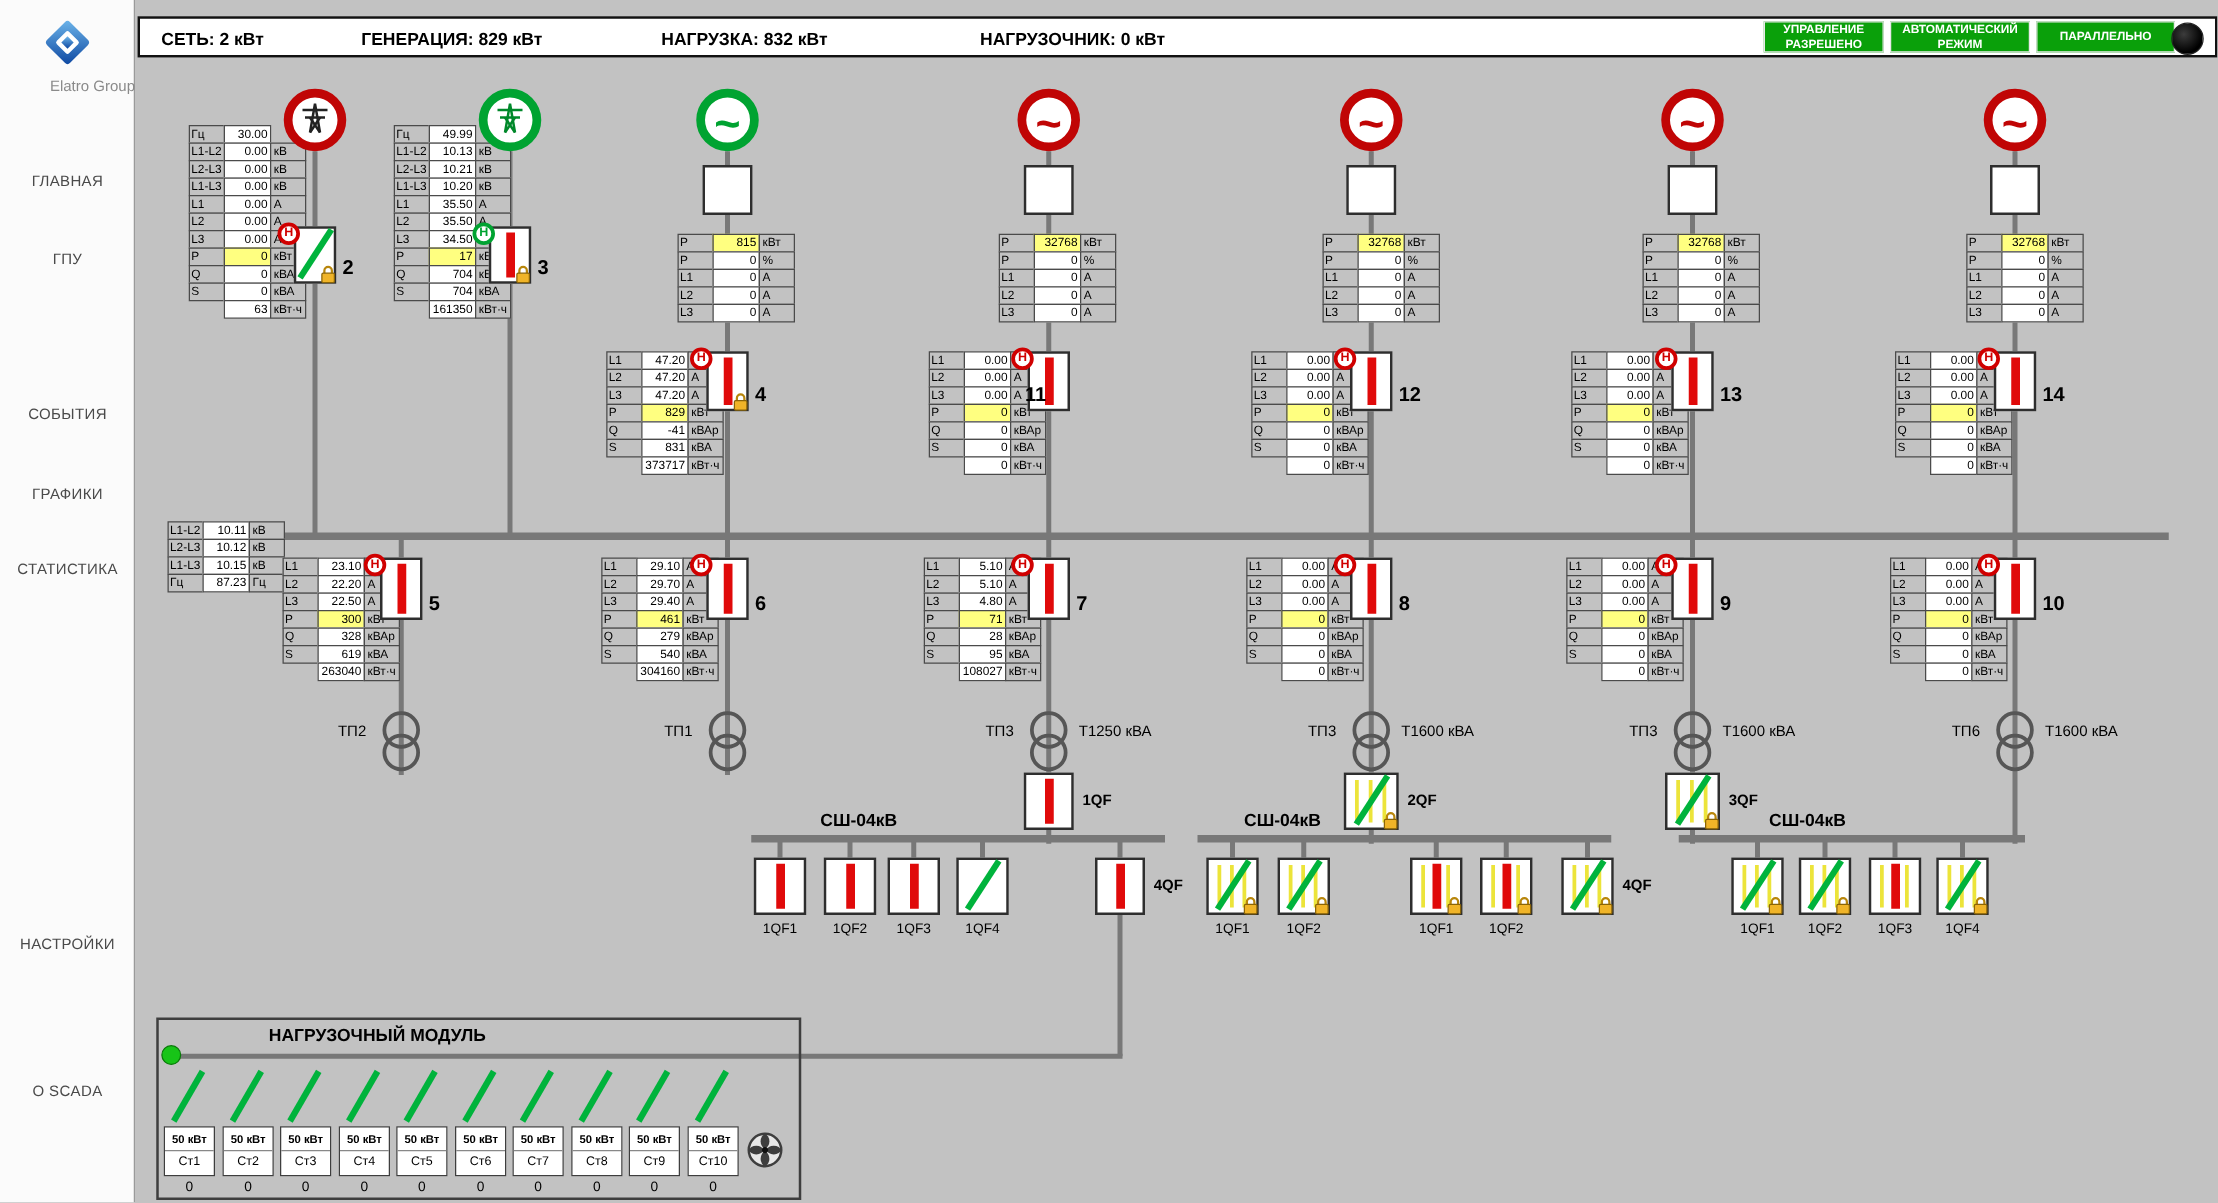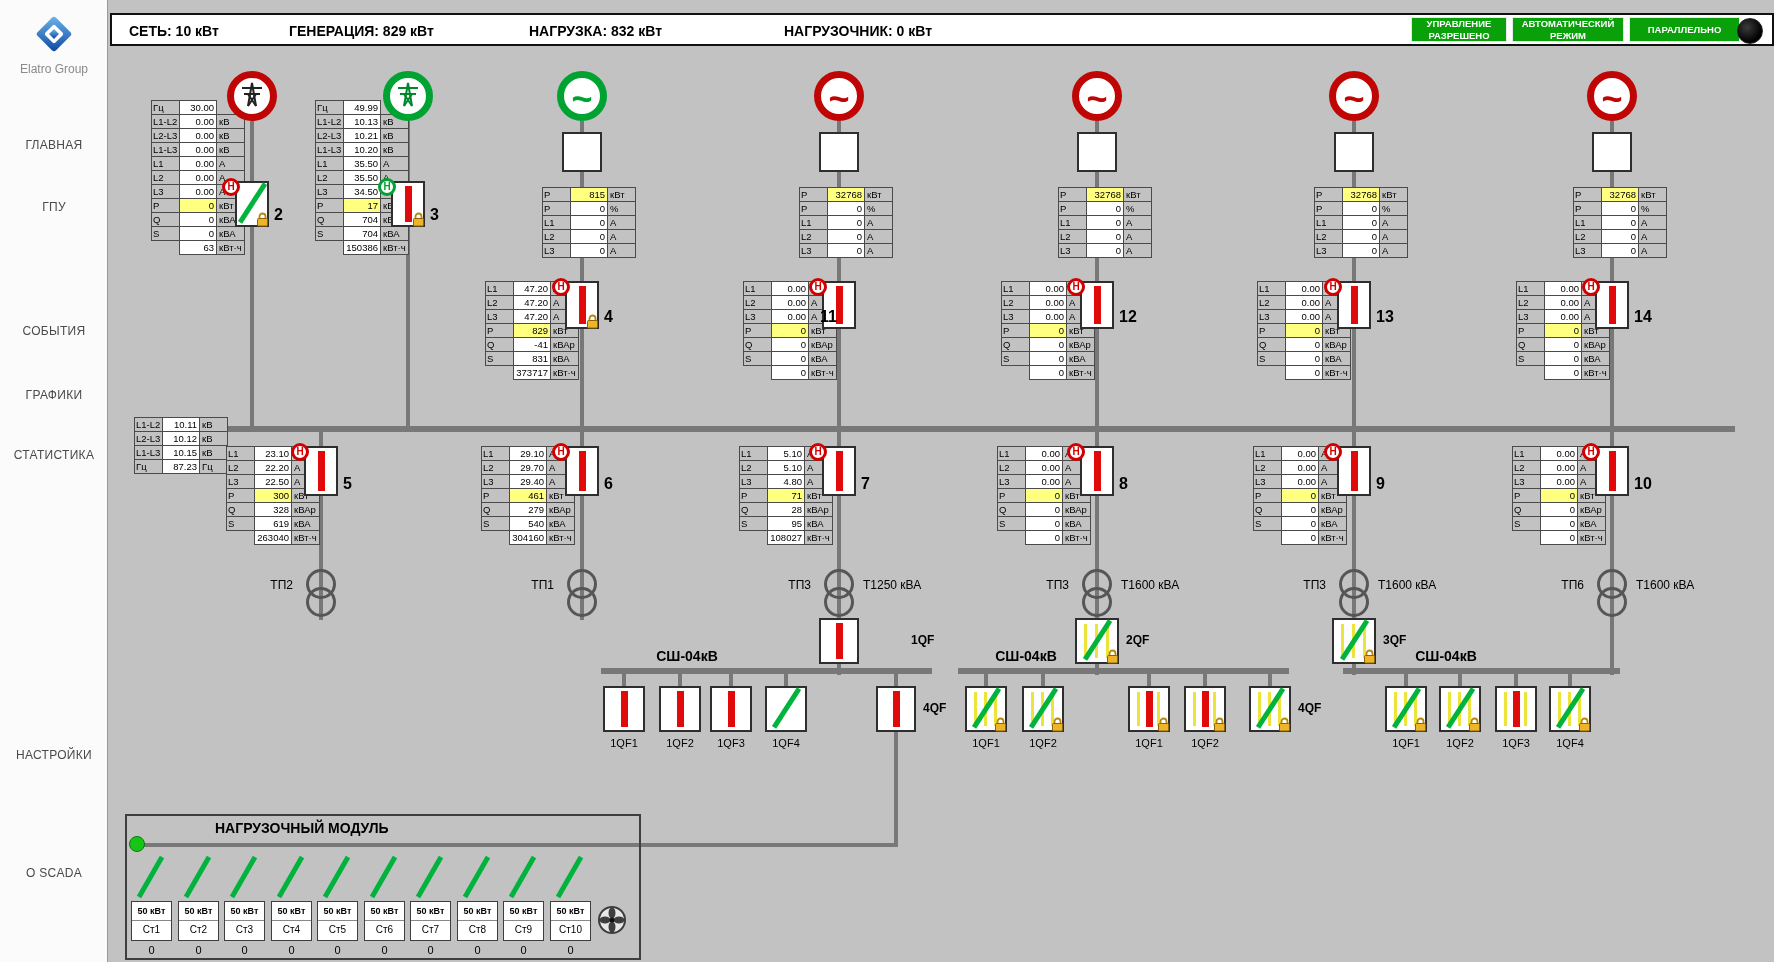"СЕТЬ: 10 кВт" span.stat { text: 10 -> 2 }
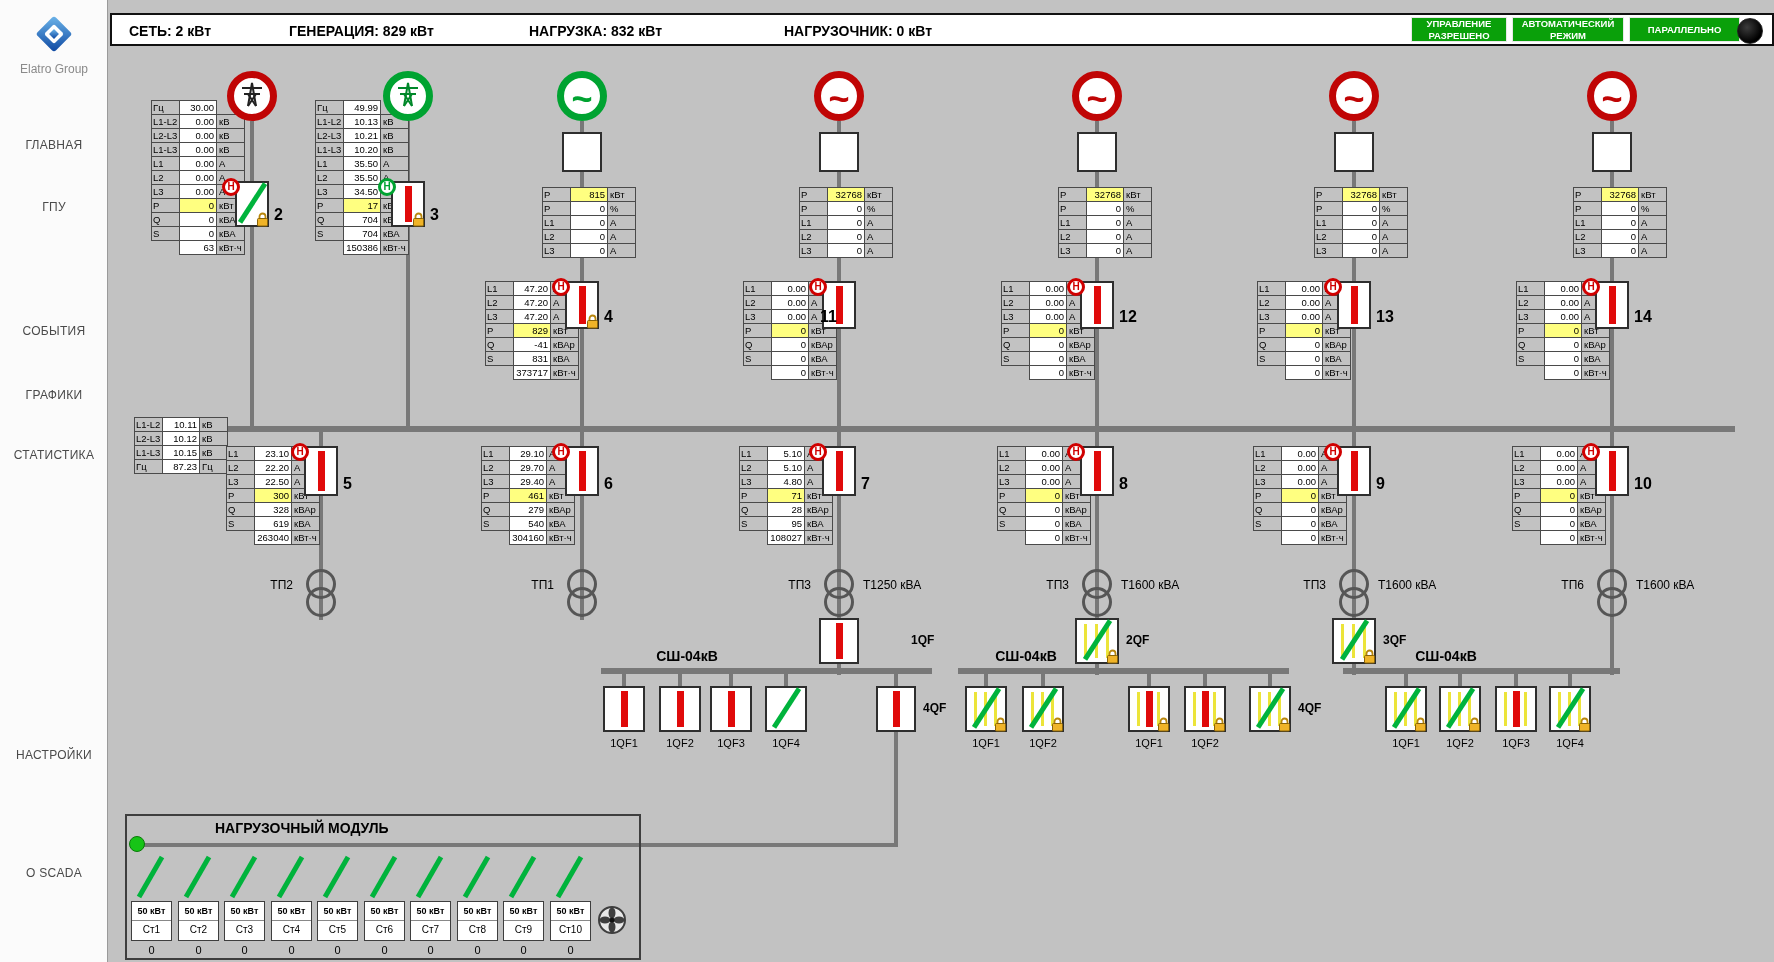"Elatro Group" #brand { text-align: center -> right }
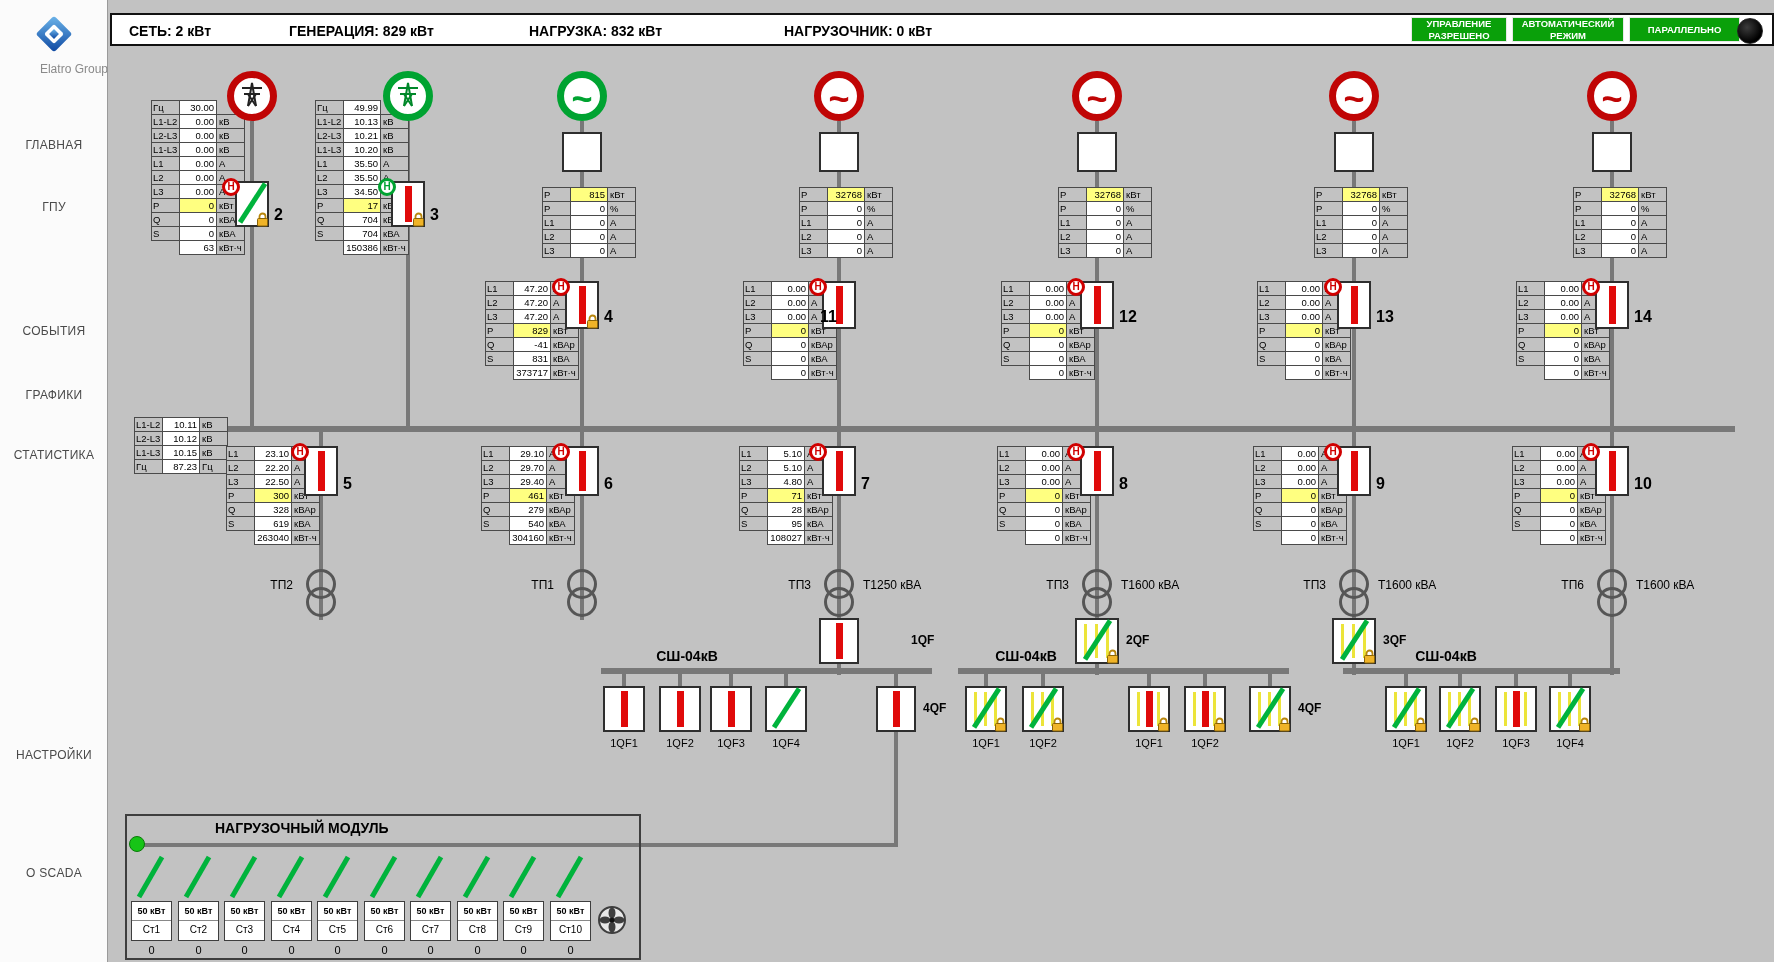"150386" div.tc { text: 150386 -> 161350 }
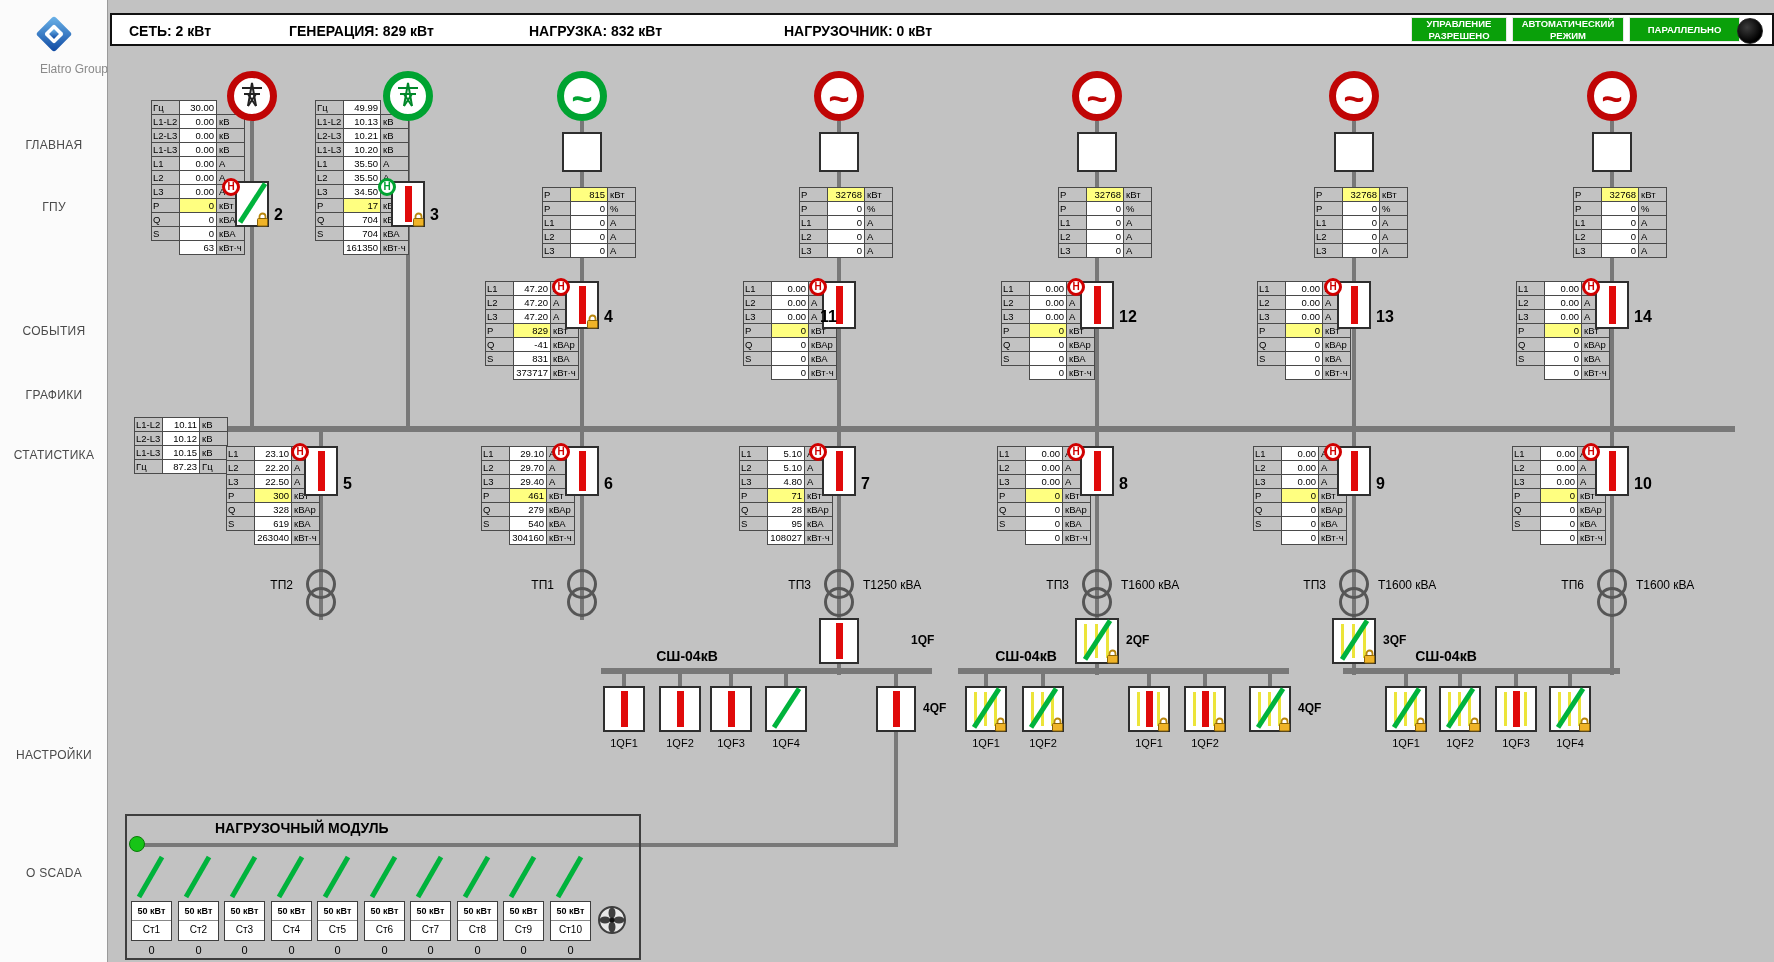"1QF" div.blab { margin-left: 45px -> none }
